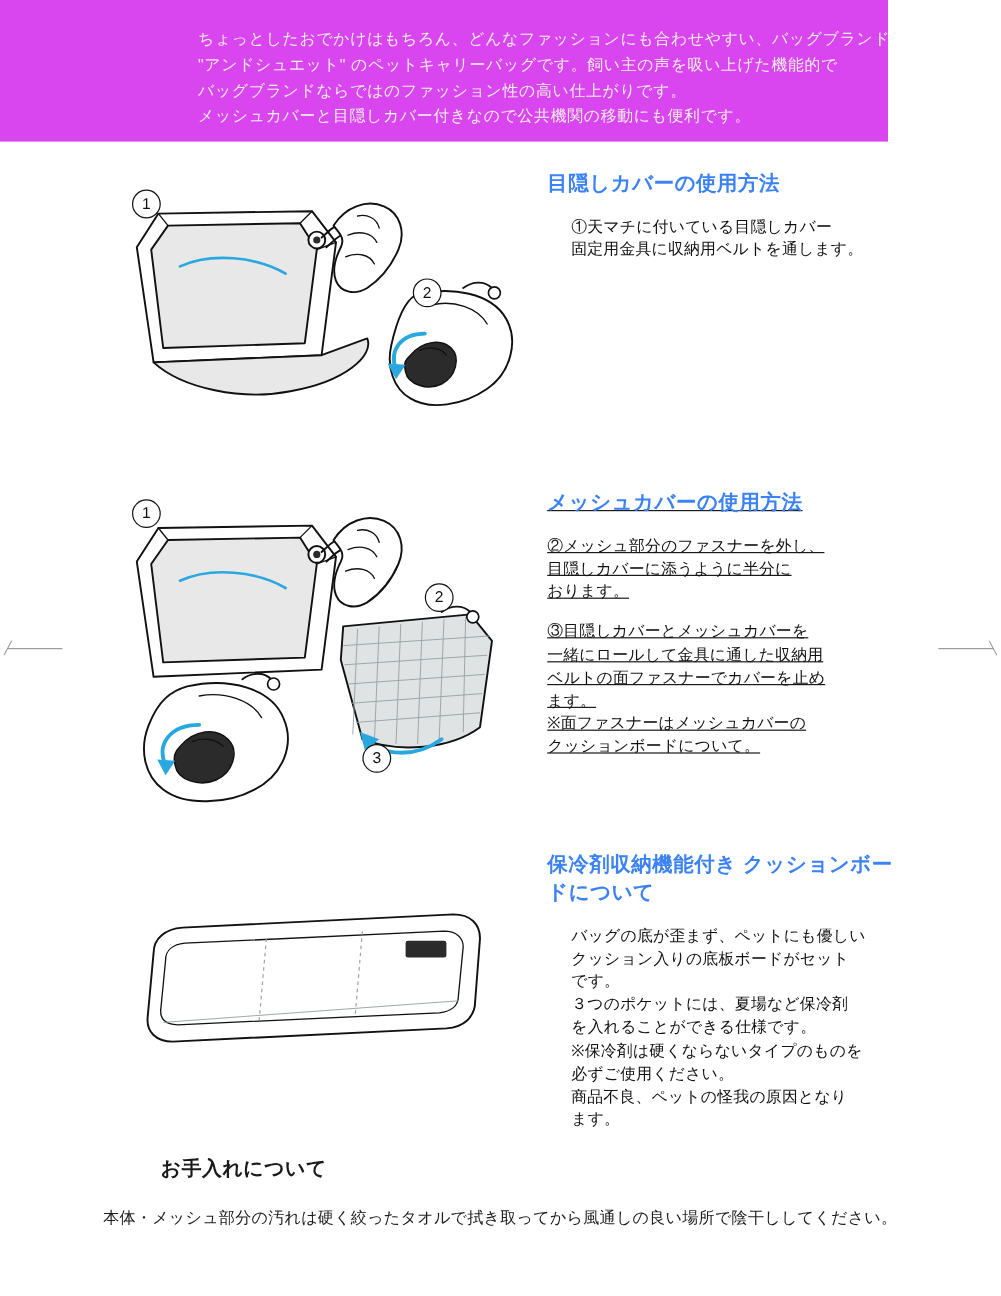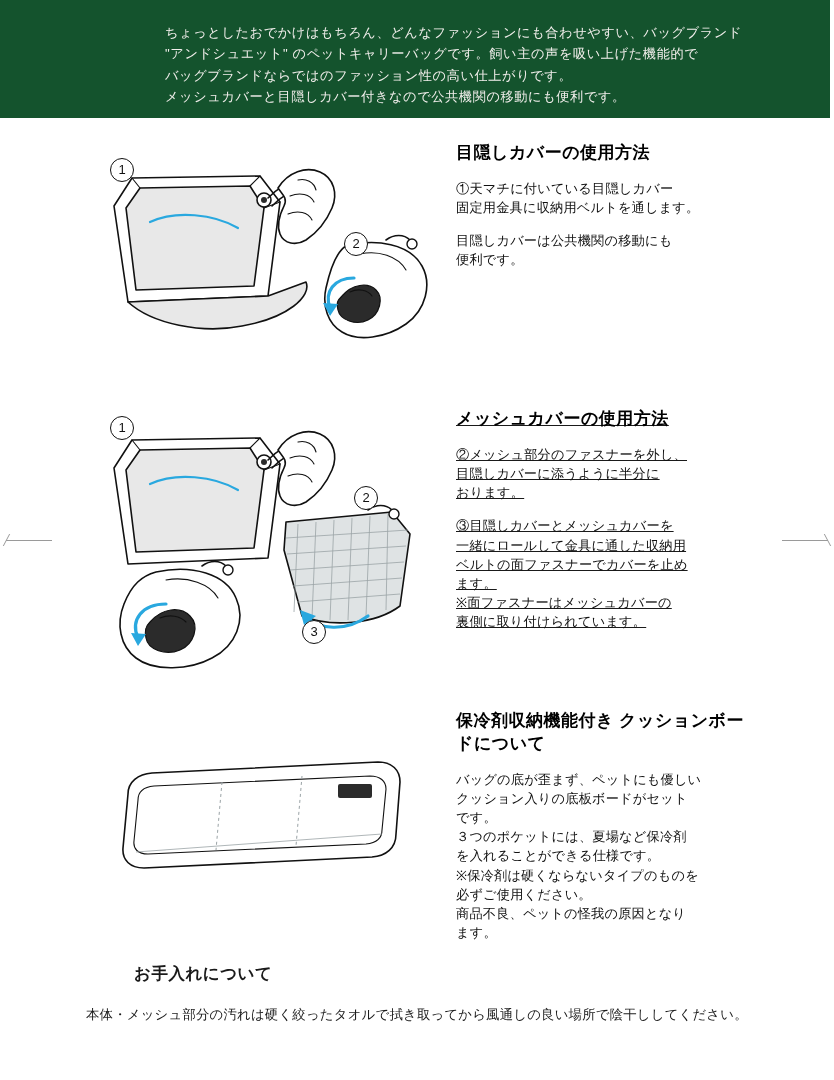"ちょっとしたおでかけはもちろん、どんなファッションにも合わせやすい、バッグブラン" .banner { background: #14532d -> #d946ef; width: 830px -> 740px }
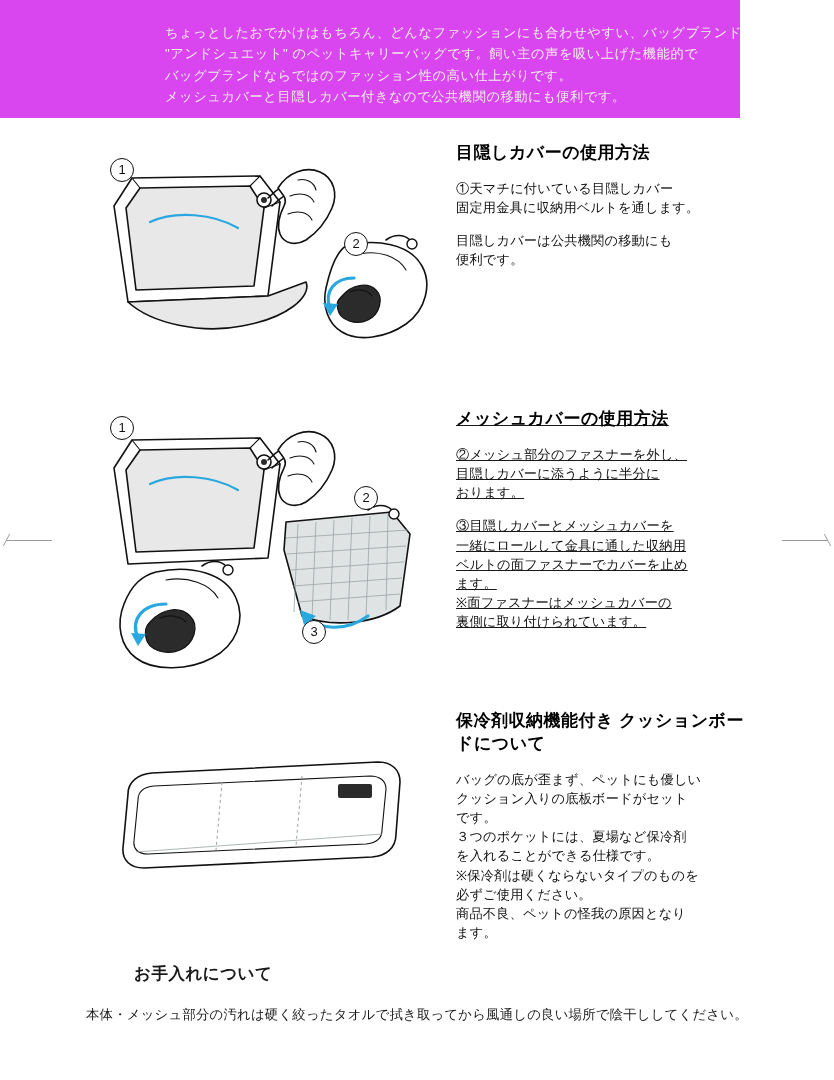"目隠しカバーの使用方法" .section-title { color: #000000 -> #3b82f6 }
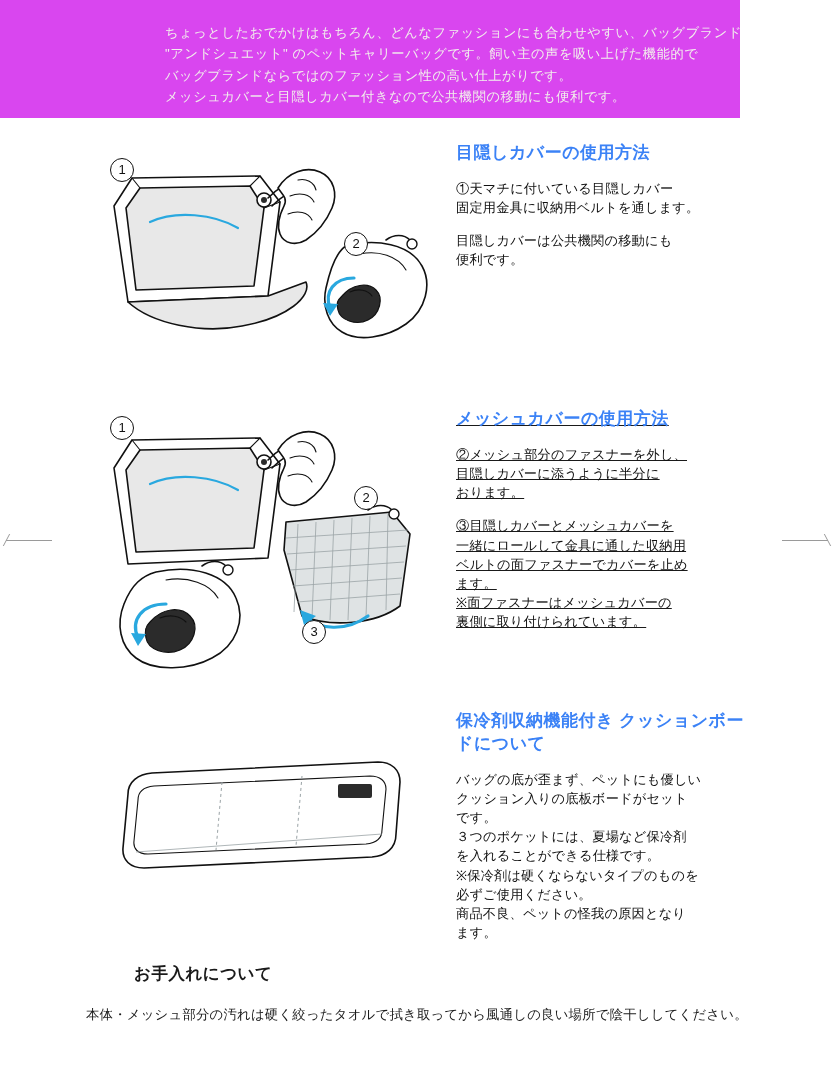"①天マチに付いている目隠しカバー" .para.first { margin-left: none -> 20px }
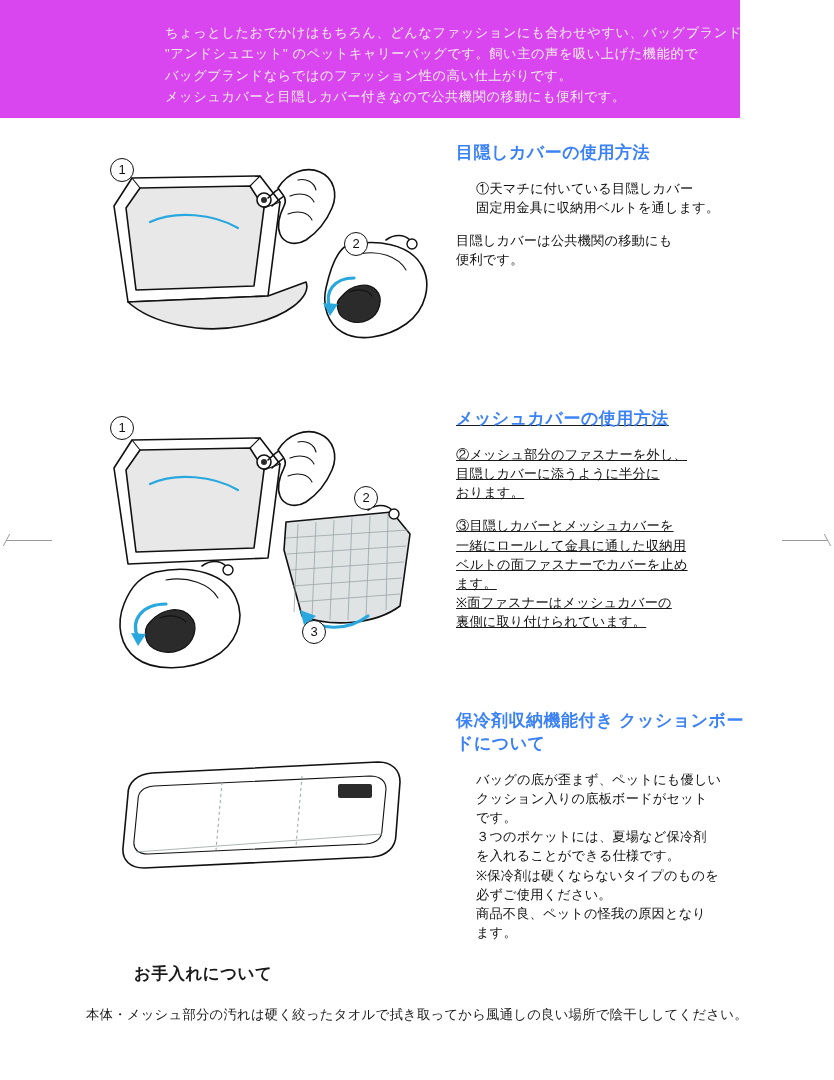"目隠しカバーは公共機関の移動にも" div.body-text { html: <div>目隠しカバーは公共機関の移動にも 便利です。</div> -> none }
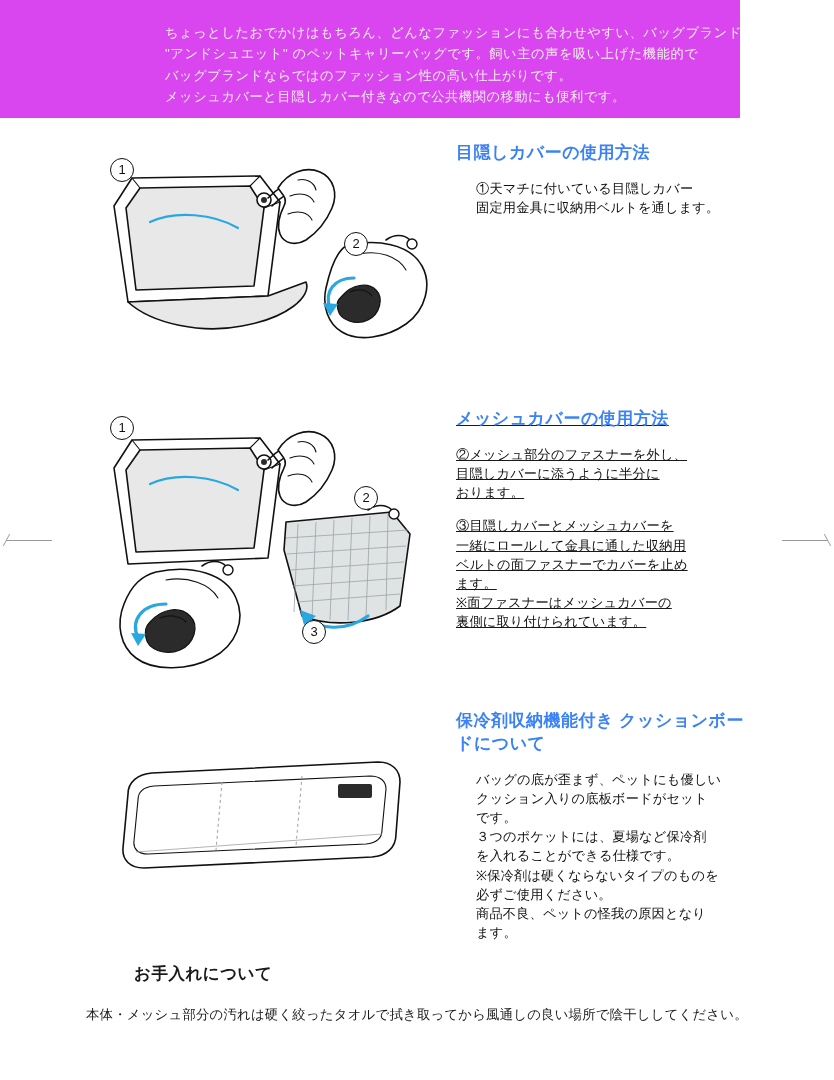"③目隠しカバーとメッシュカバーを" div.body-text { text: 裏側に取り付けられています -> クッションボードについて }
